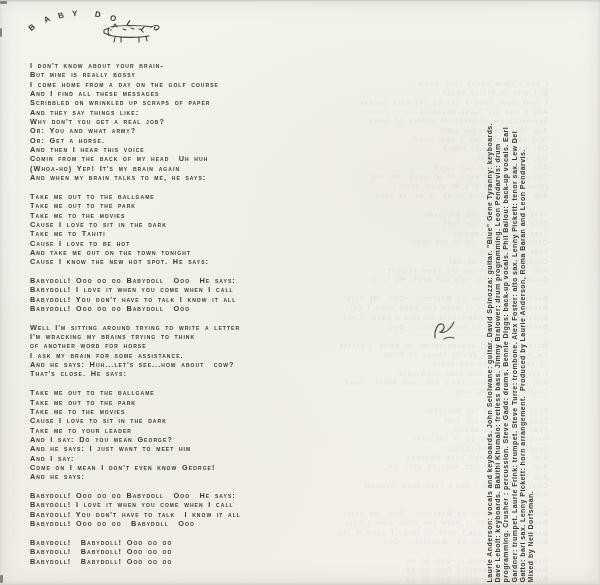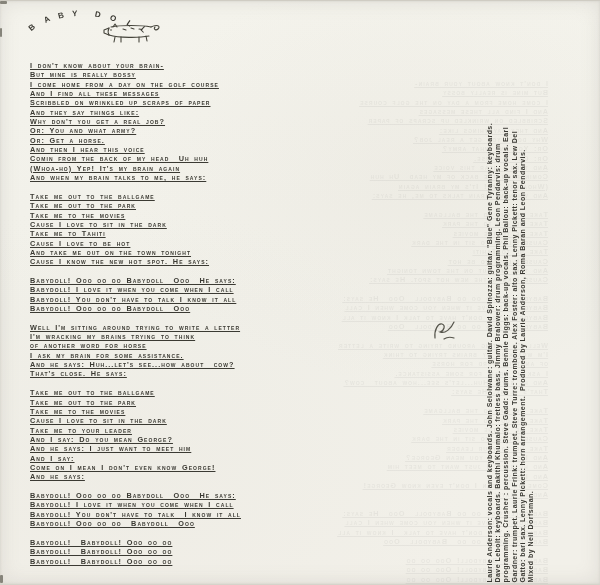"I don't know about your" .stanza { text-decoration: underline -> none }
